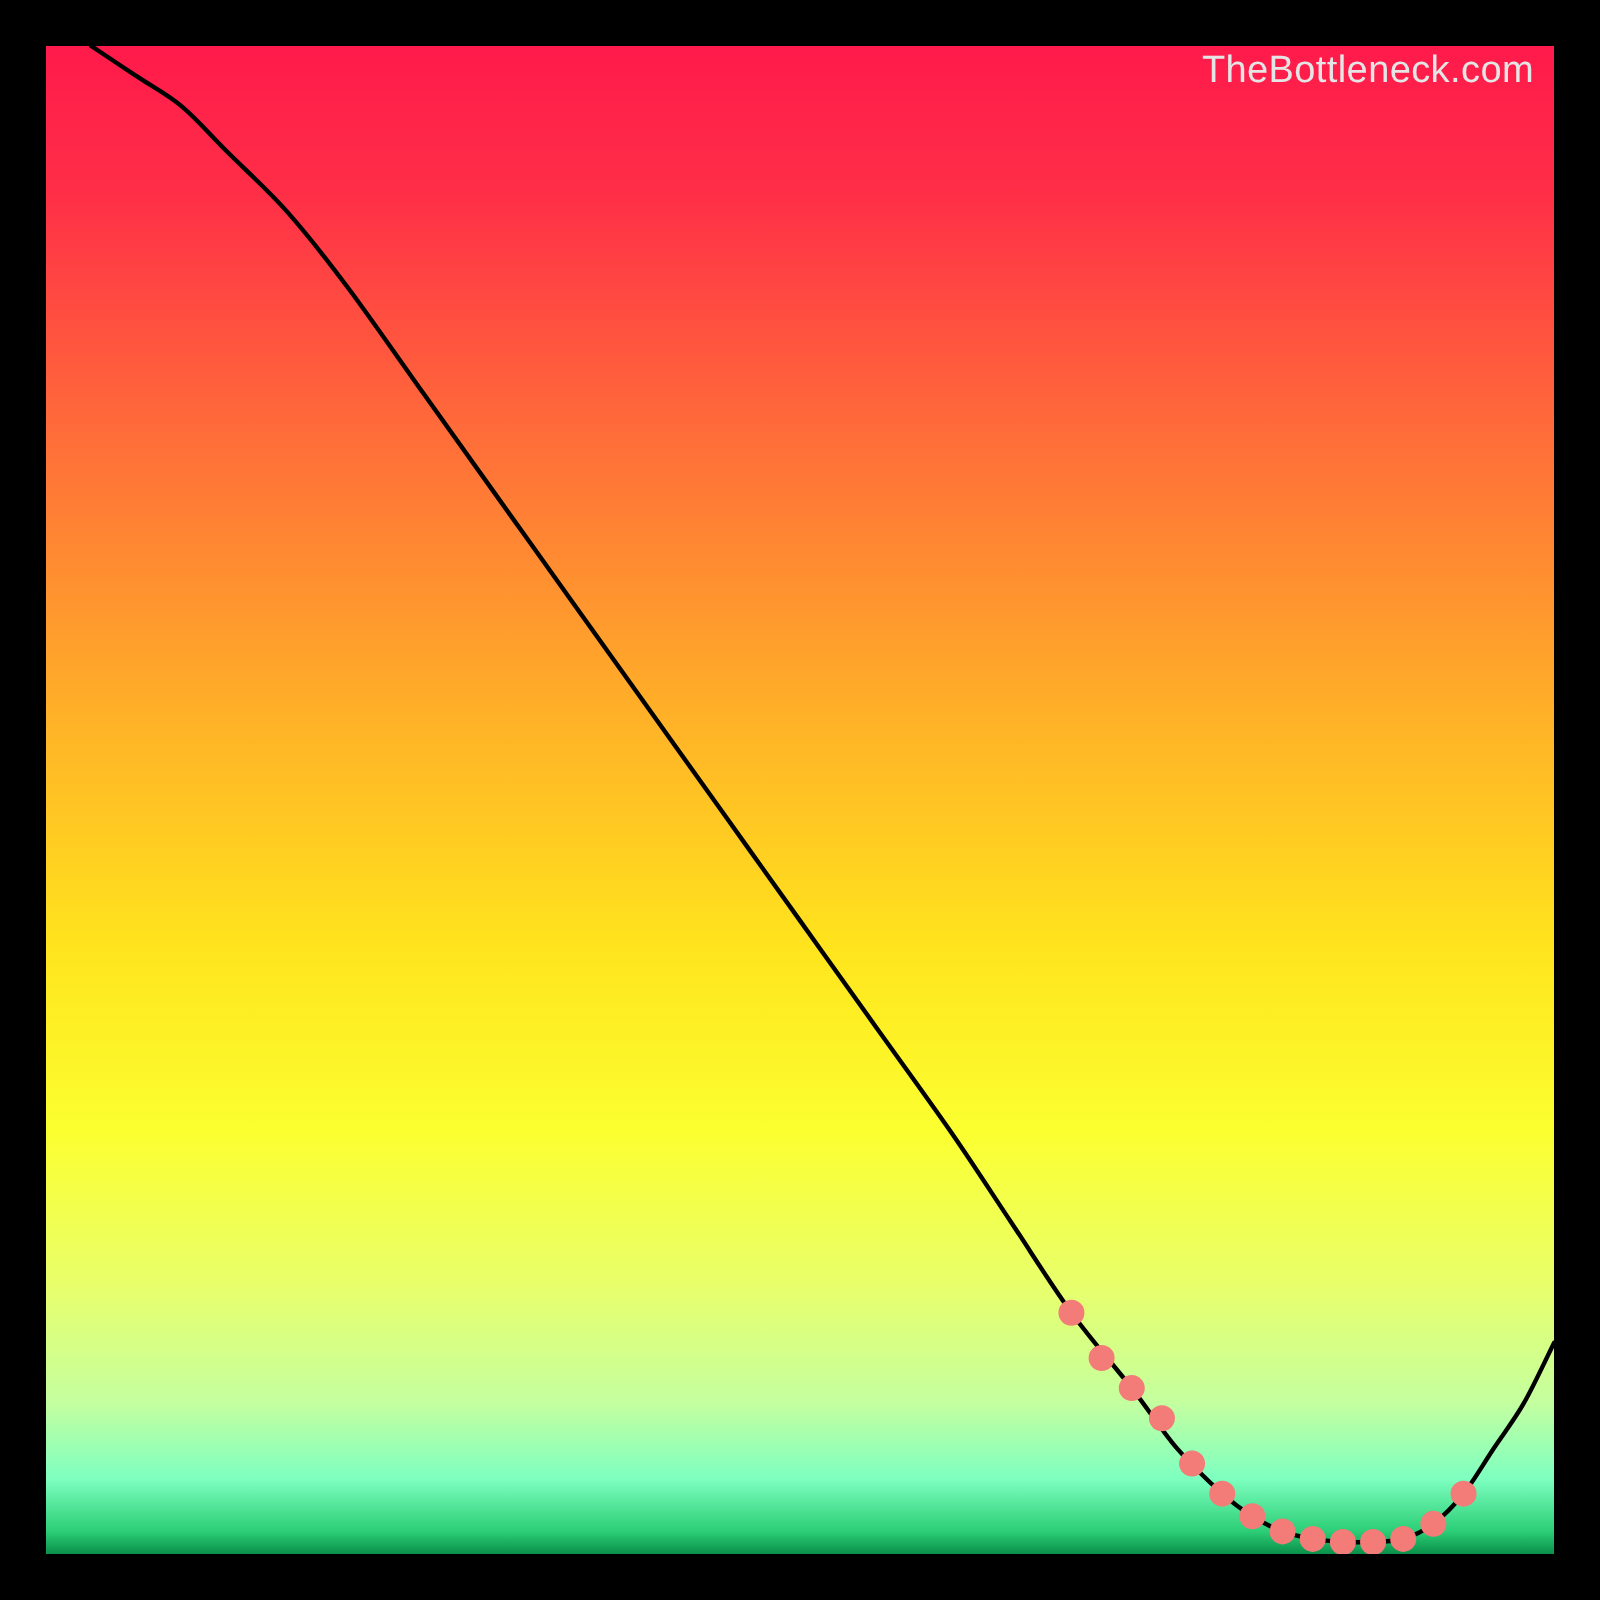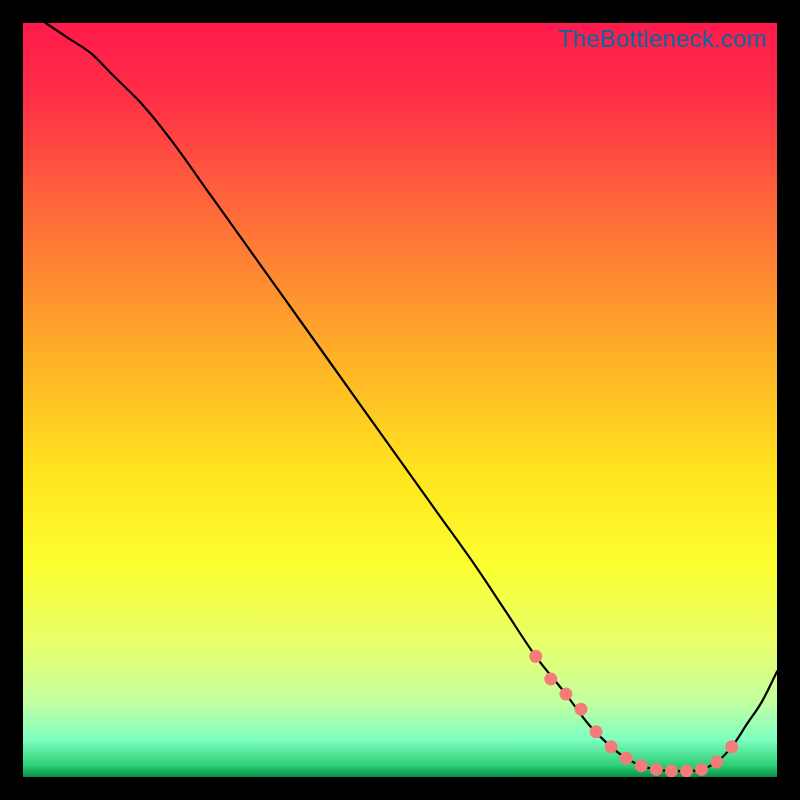"TheBottleneck.com" .watermark { color: #0369a1 -> #e5e5e5; font-size: 24px -> 19px }
